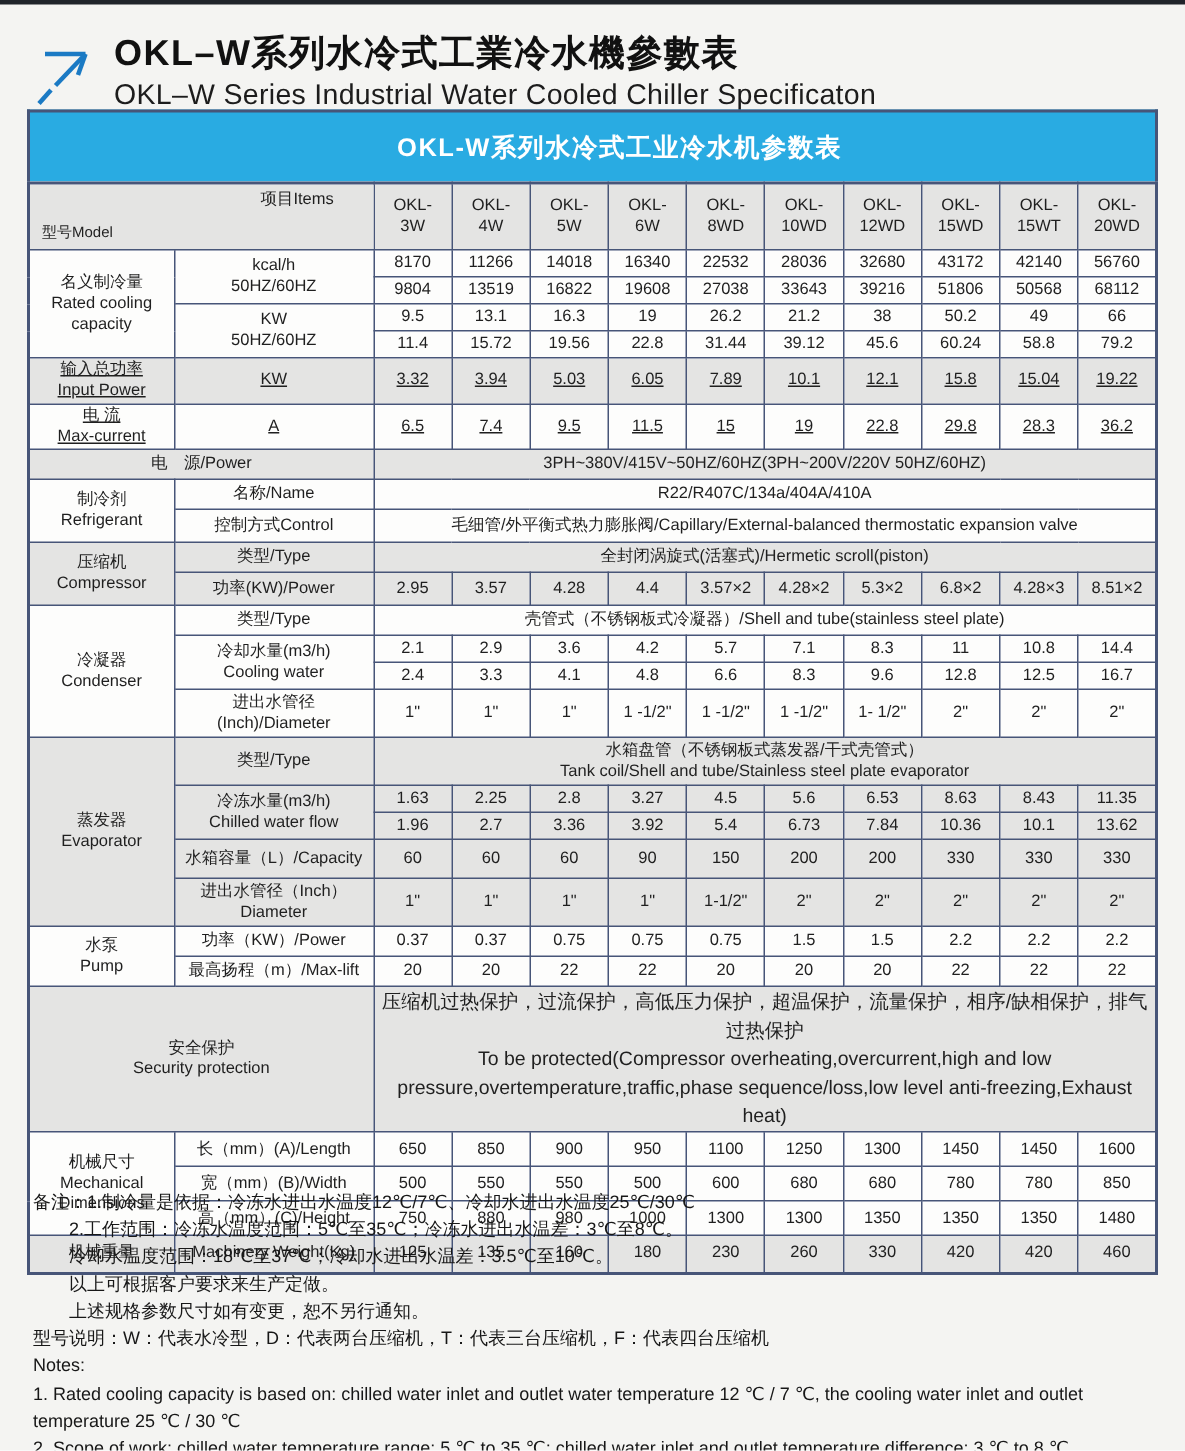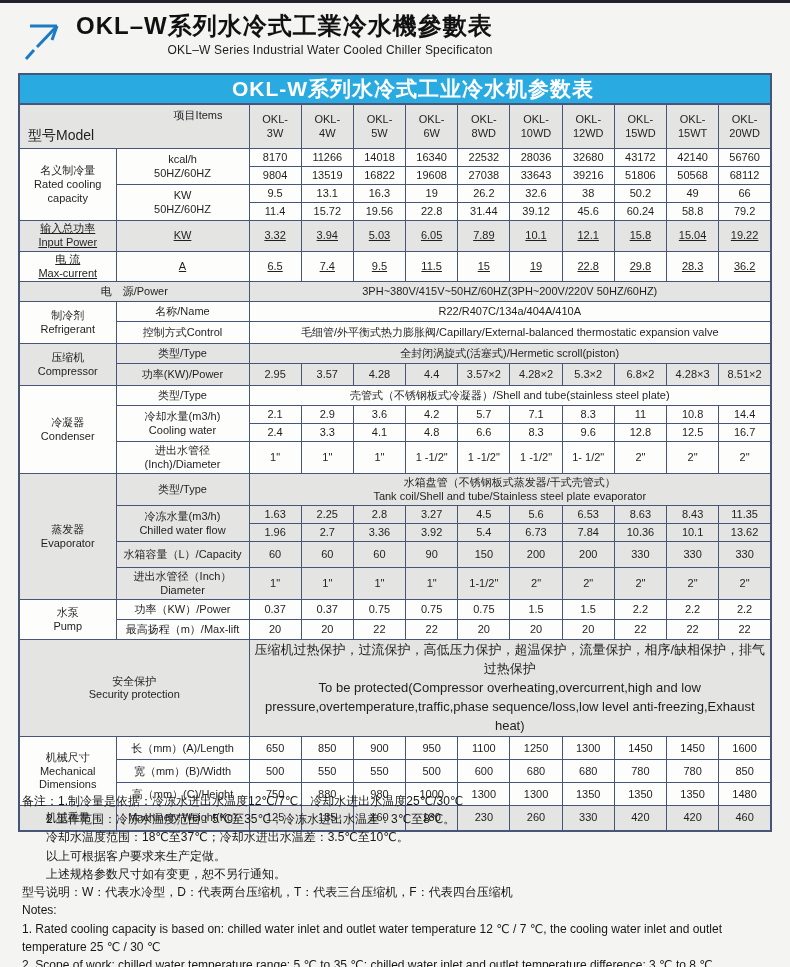"OKL–W系列水冷式工業冷水機參數表" .pagehead { top: 12px -> 22px }
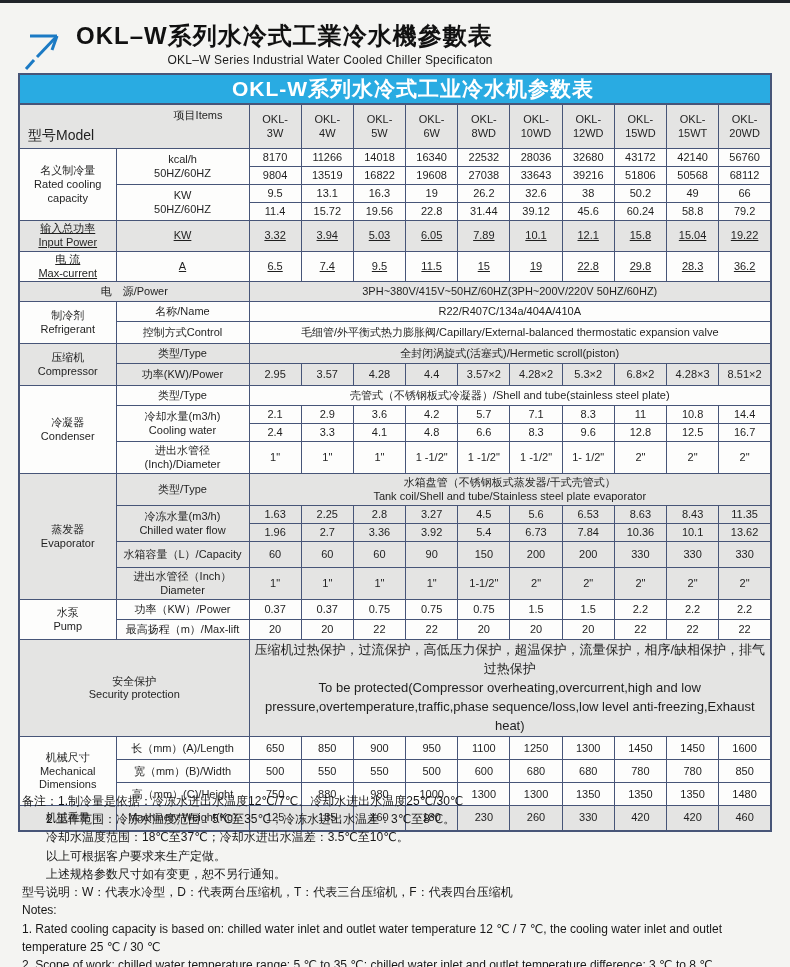"OKL–W Series Industrial Water Cooled" .title-en { font-size: 12px -> 19px; text-align: right -> none }
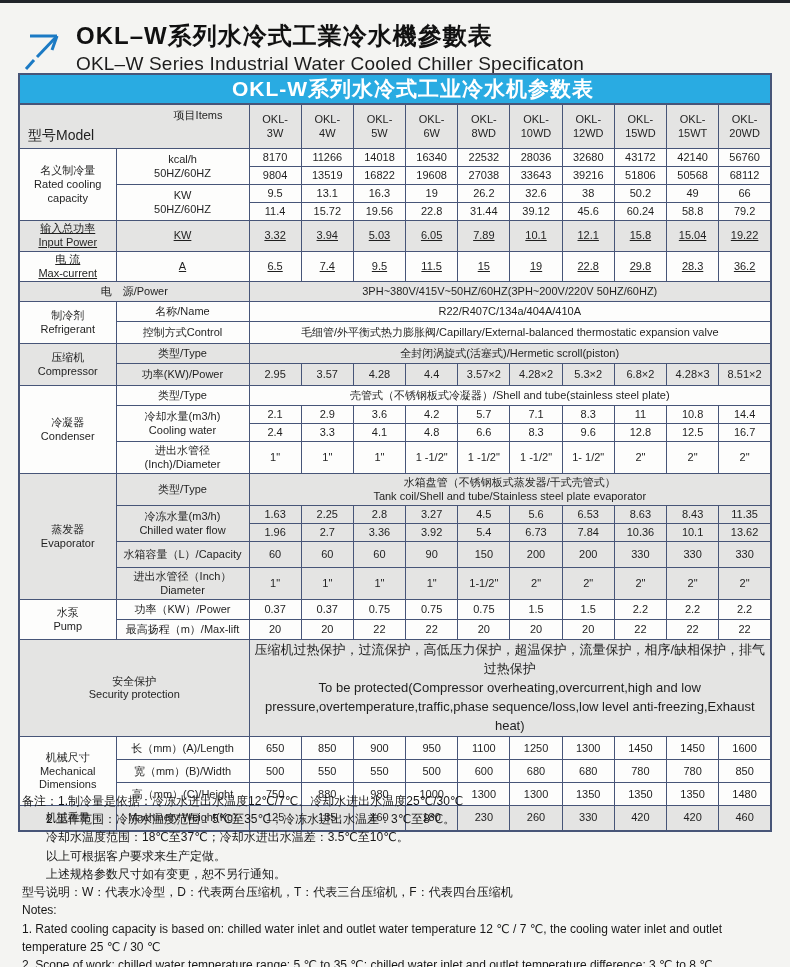"OKL-W系列水冷式工业冷水机参数表" .tbar { font-size: 21px -> 17px; height: 30px -> 48px }
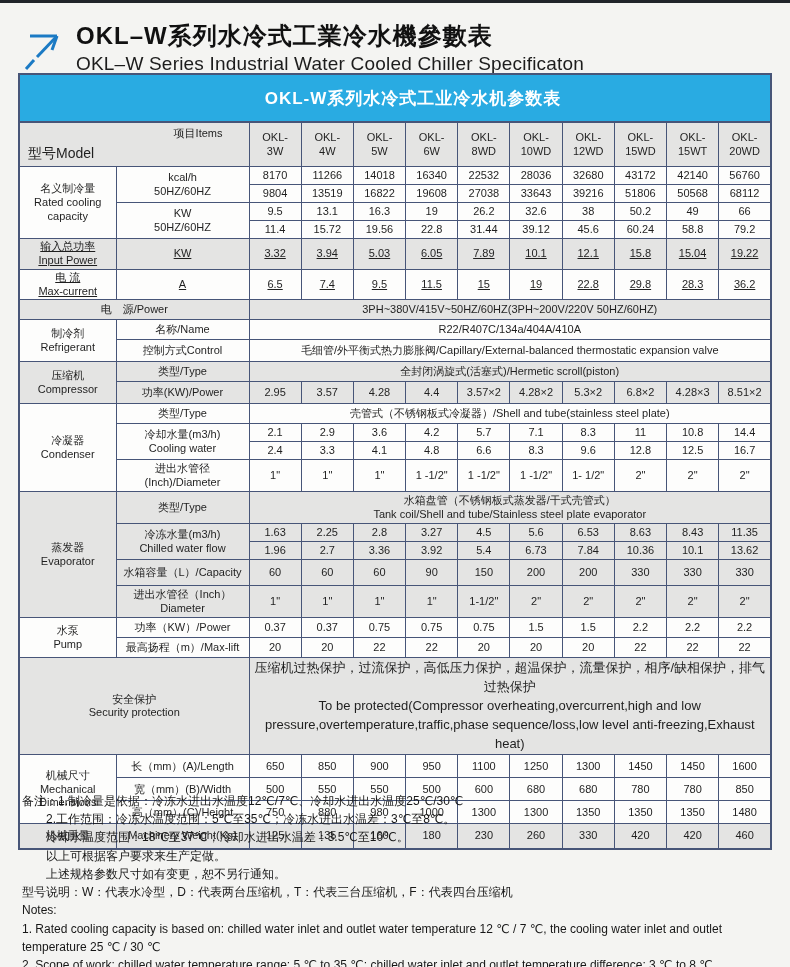"型号Model" th.diag .corner-model { font-size: 14px -> 10px }
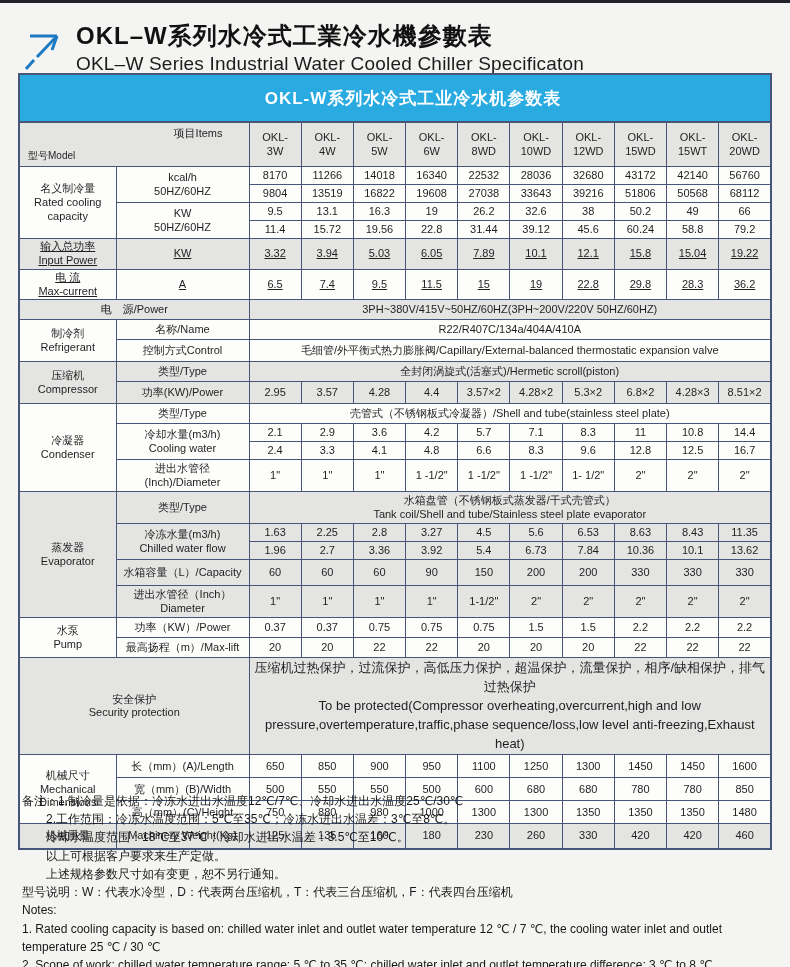"32.6" td { text: 32.6 -> 21.2 }
